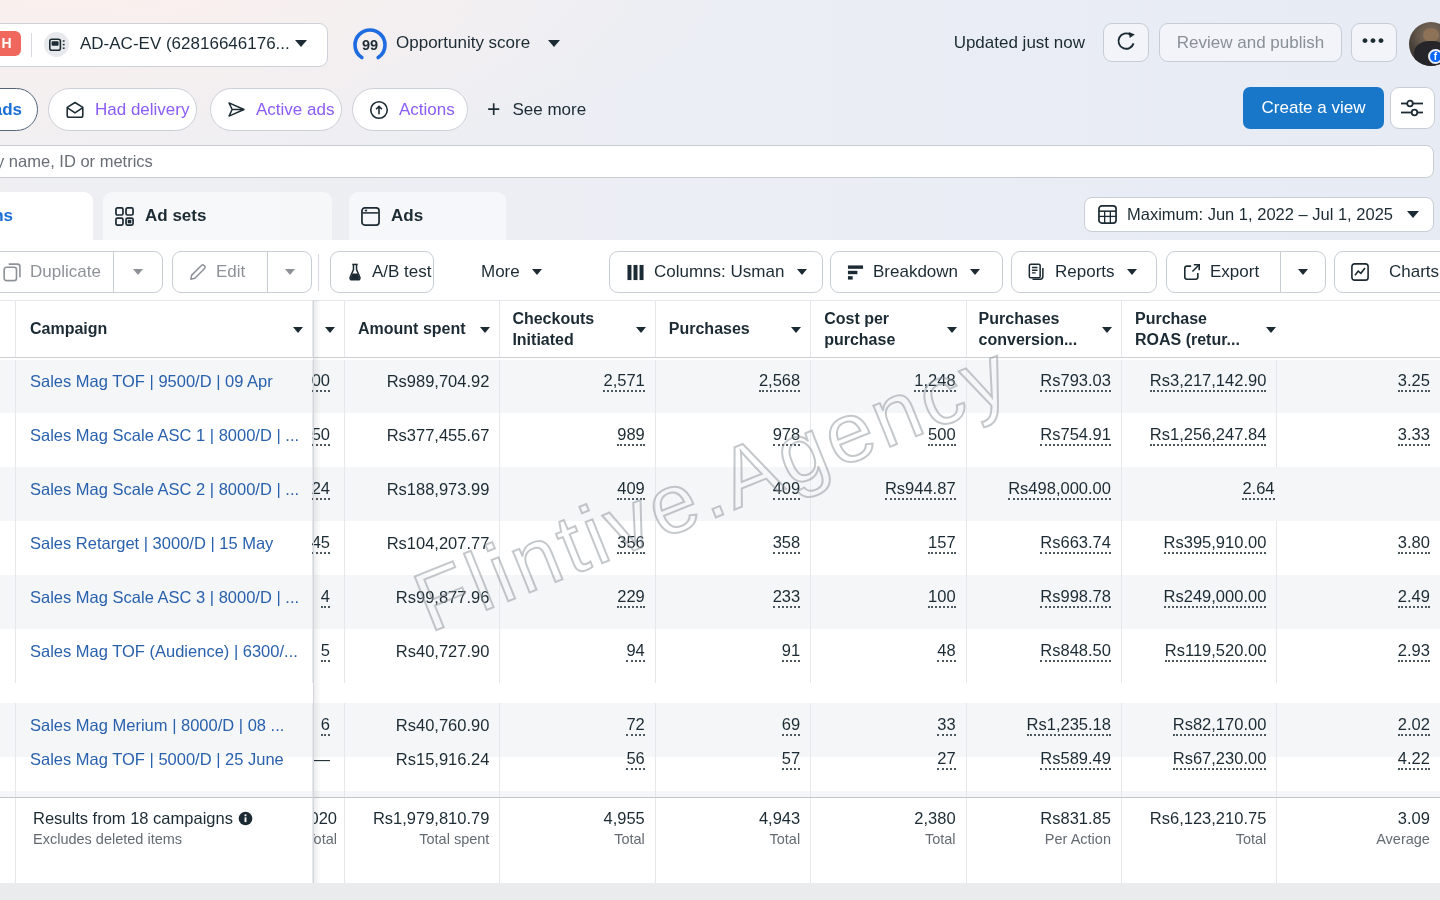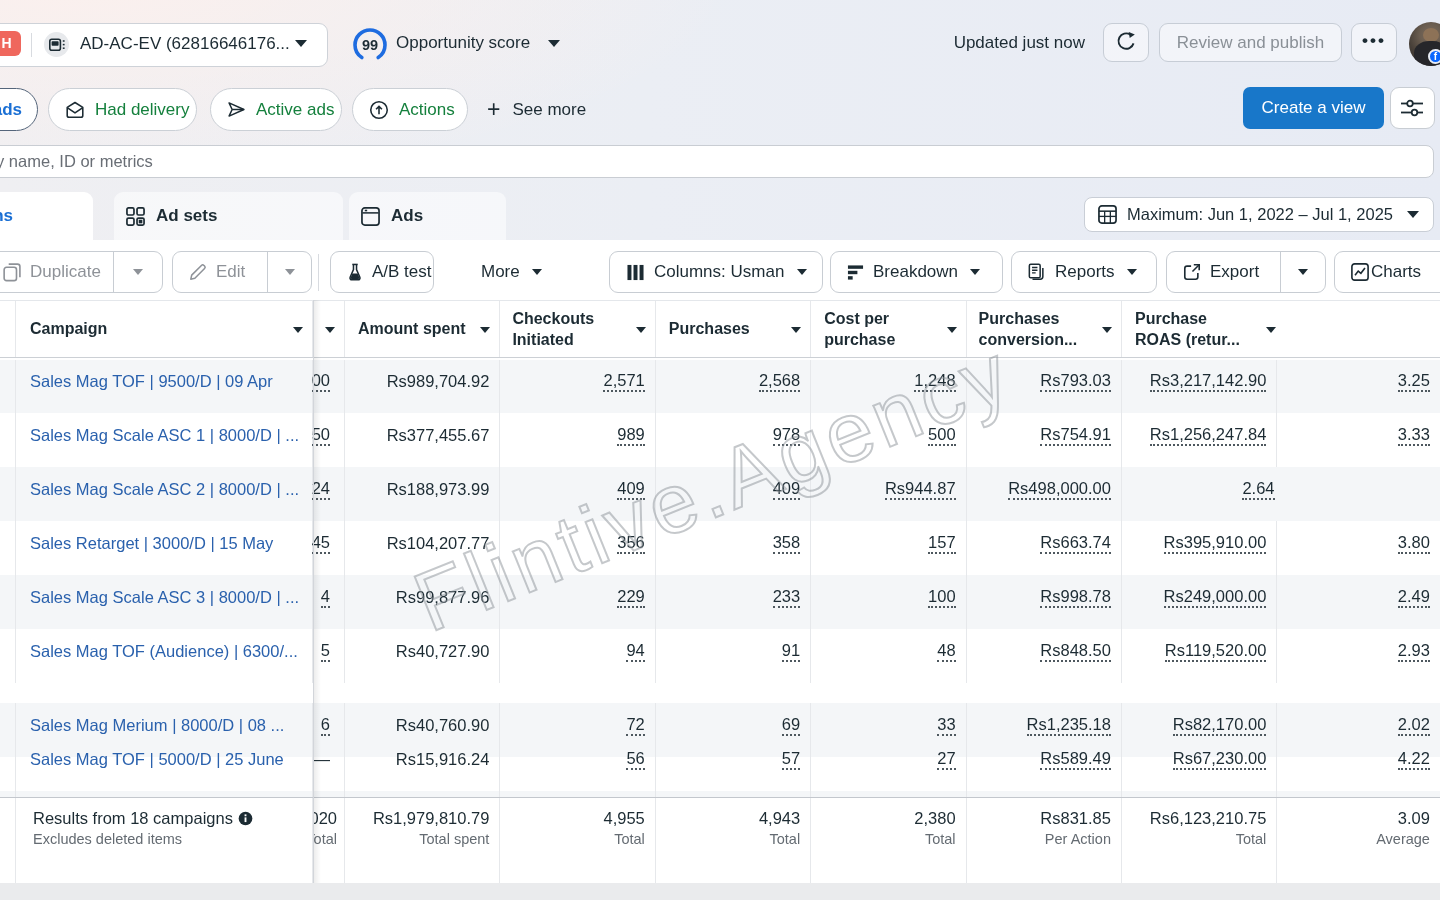"Had delivery" .pill { color: #15803d -> #8b5cf6 }
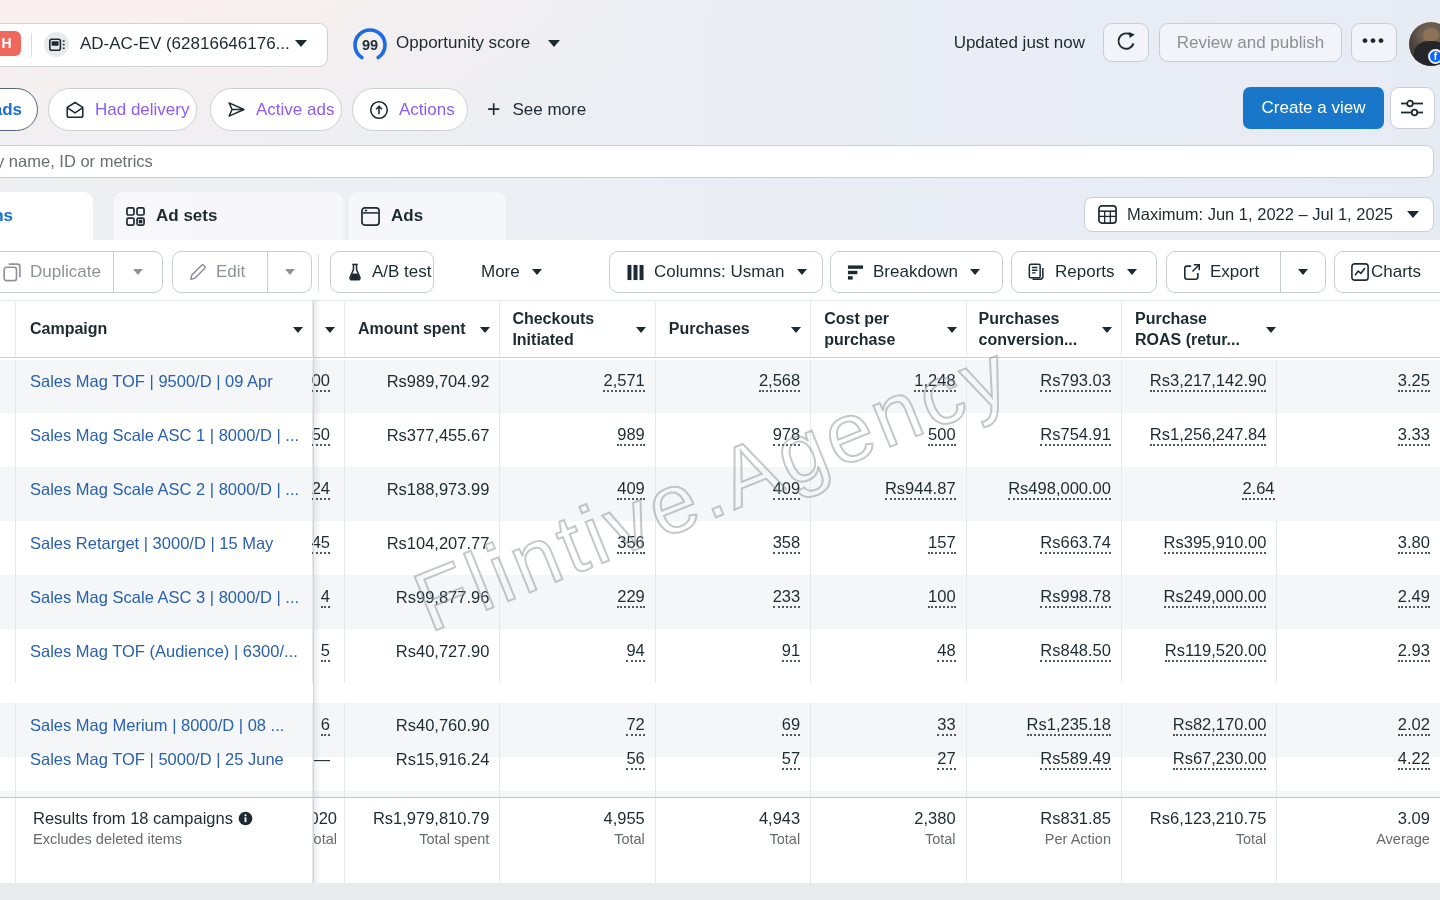"Ad sets" div.tab { left: 114px -> 103px }
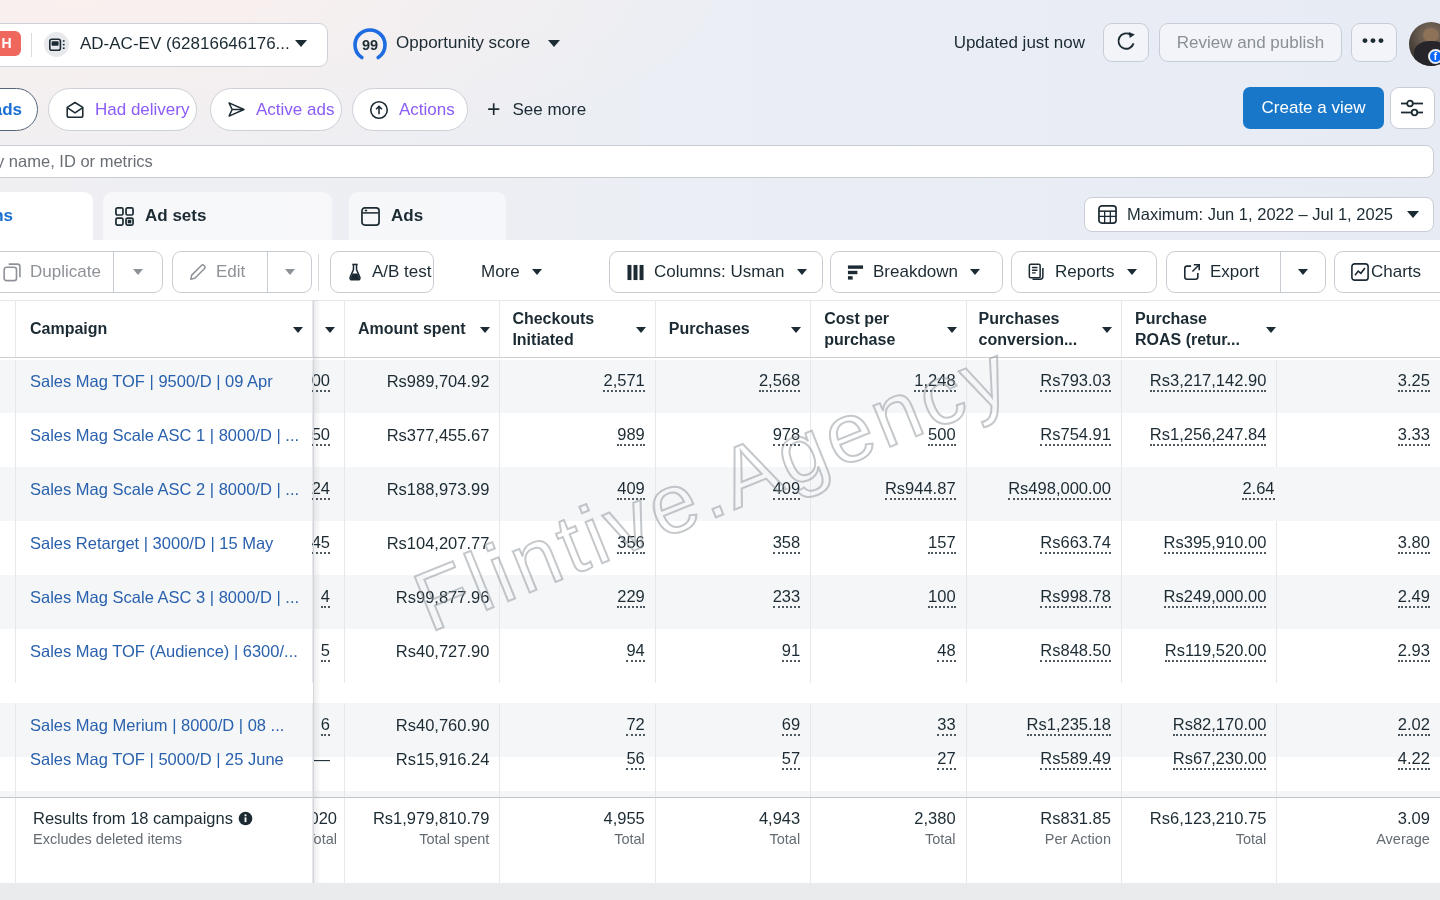"Charts" span { margin-left: 2px -> 20px }
